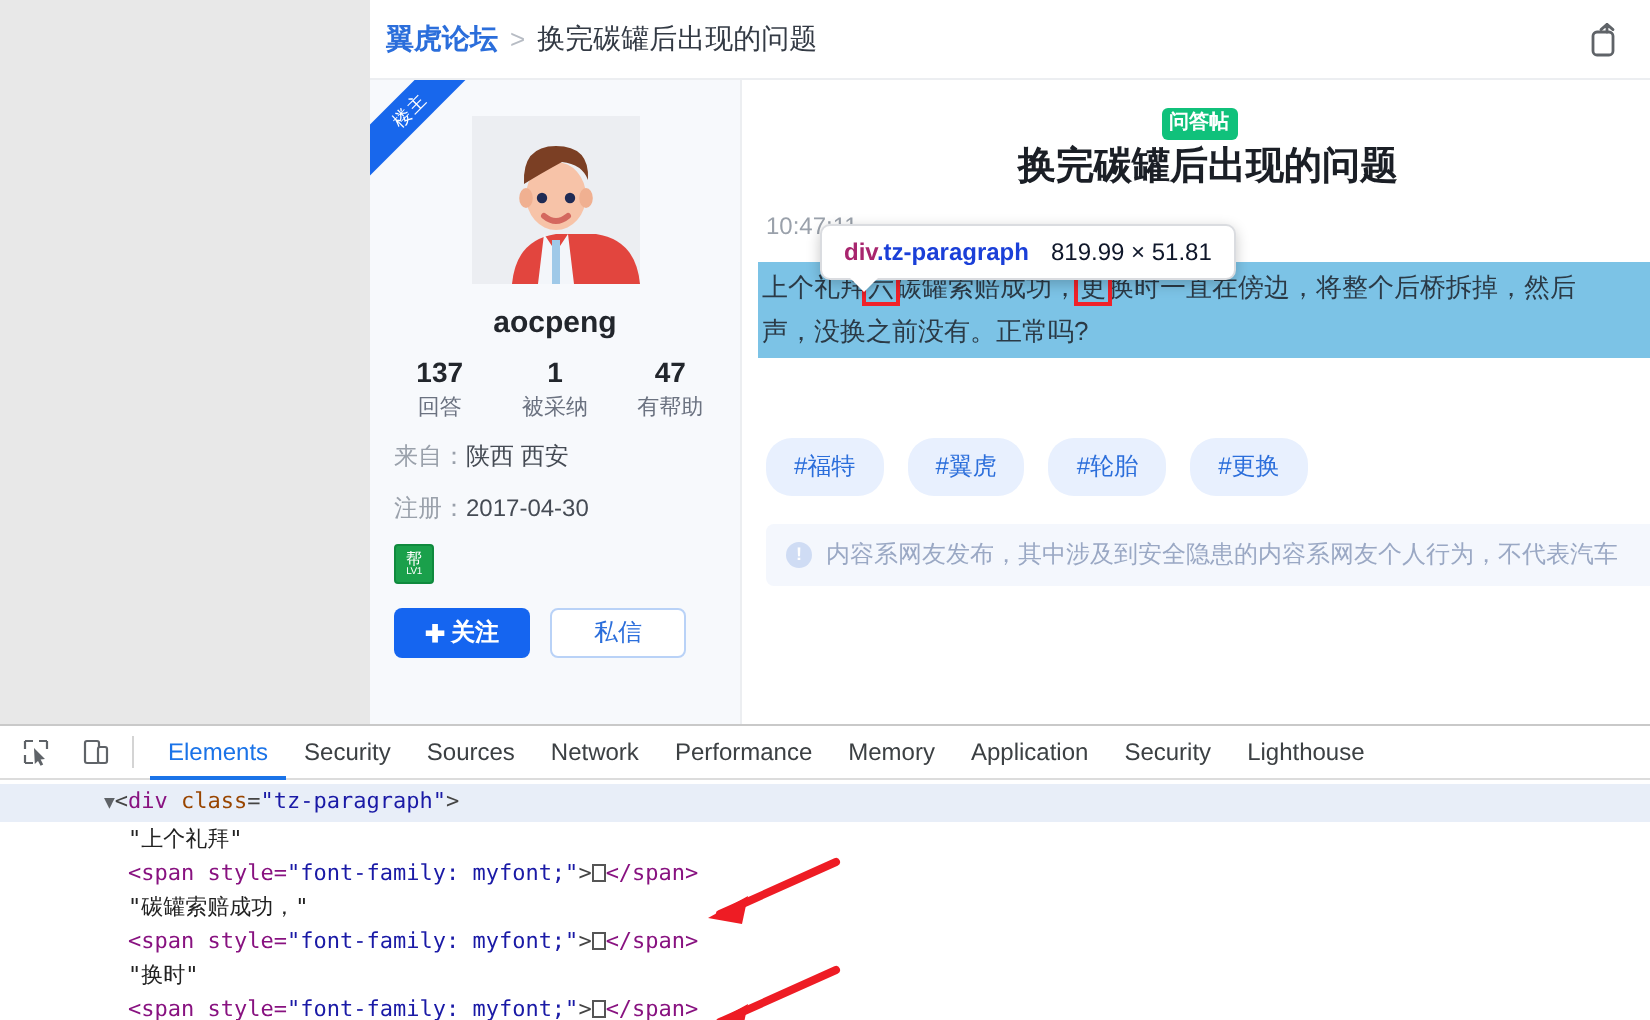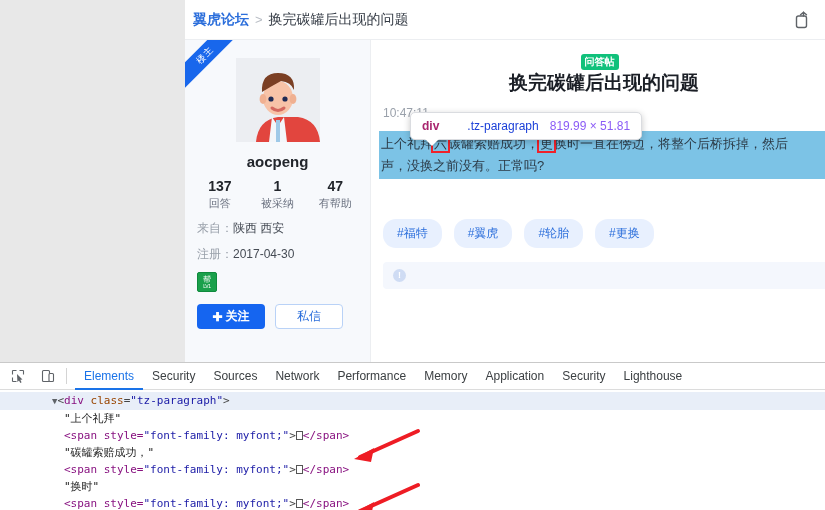".tz-paragraph" .dt-tooltip .cls { font-weight: normal -> bold; padding-left: 28px -> none }
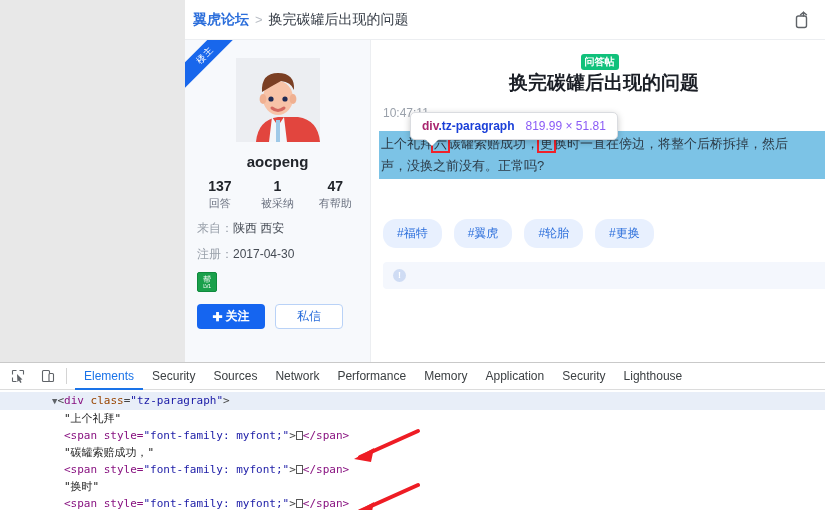"819.99 × 51.81" .dt-tooltip .dims { color: #8b5cf6 -> #0f172a }
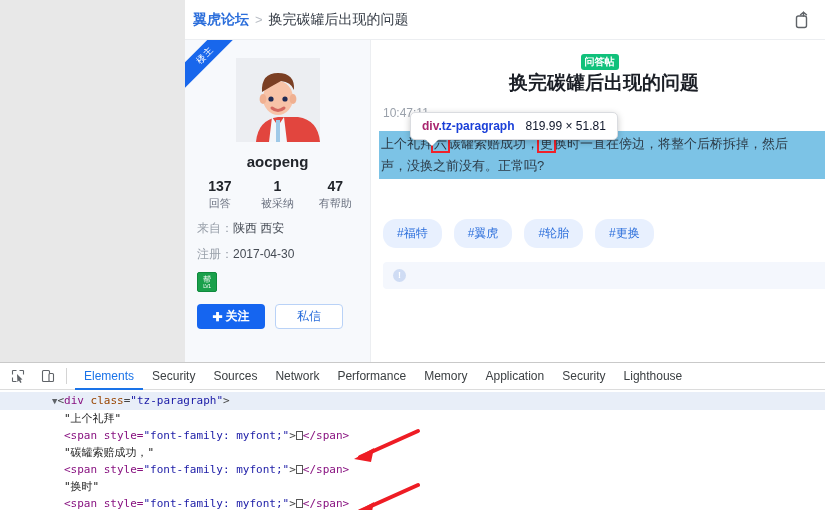"内容系网友发布，其中涉及到安全隐患的内容系网友个人行为，不代表汽车" span { html: none -> <span>内容系网友发布，其中涉及到安全隐患的内容系网友个人行为，不代表汽车</span> }
